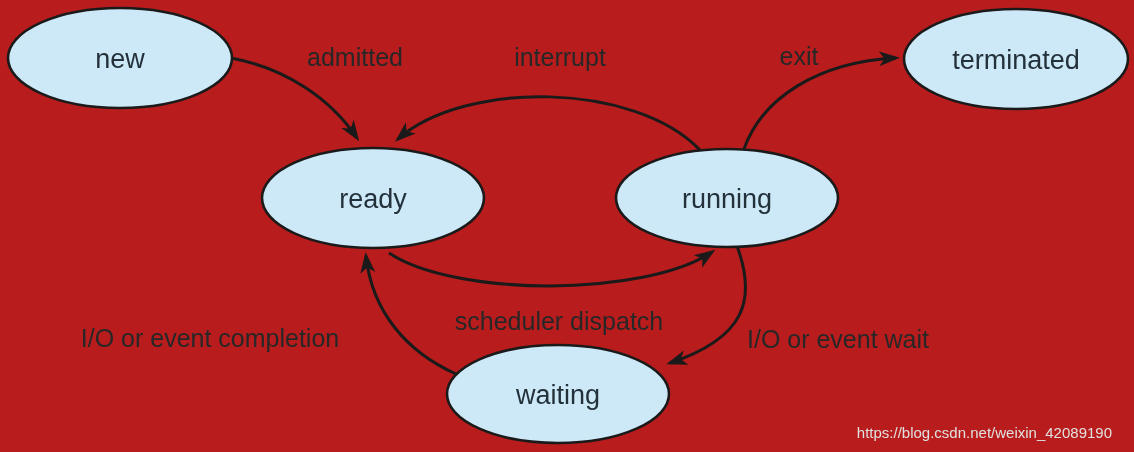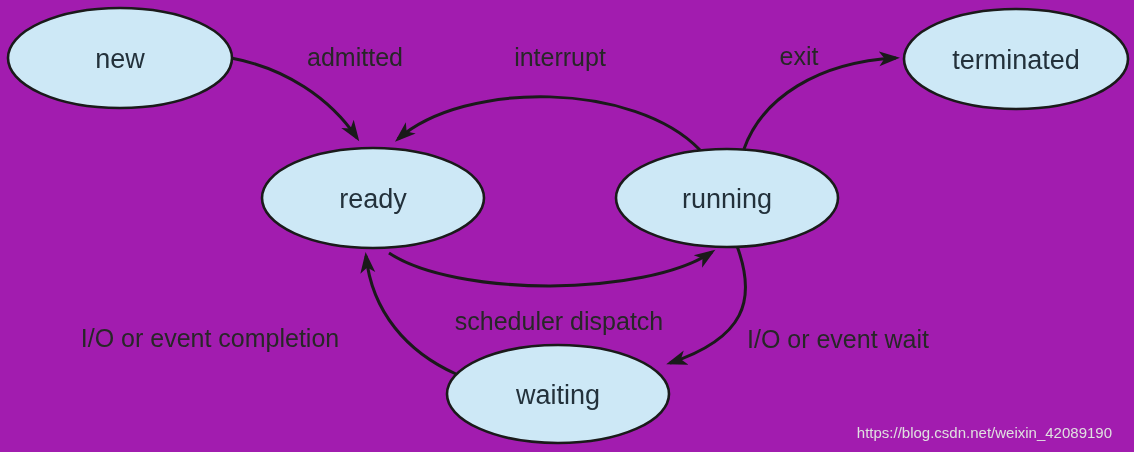"new" .canvas { background: #a21caf -> #b91c1c }
